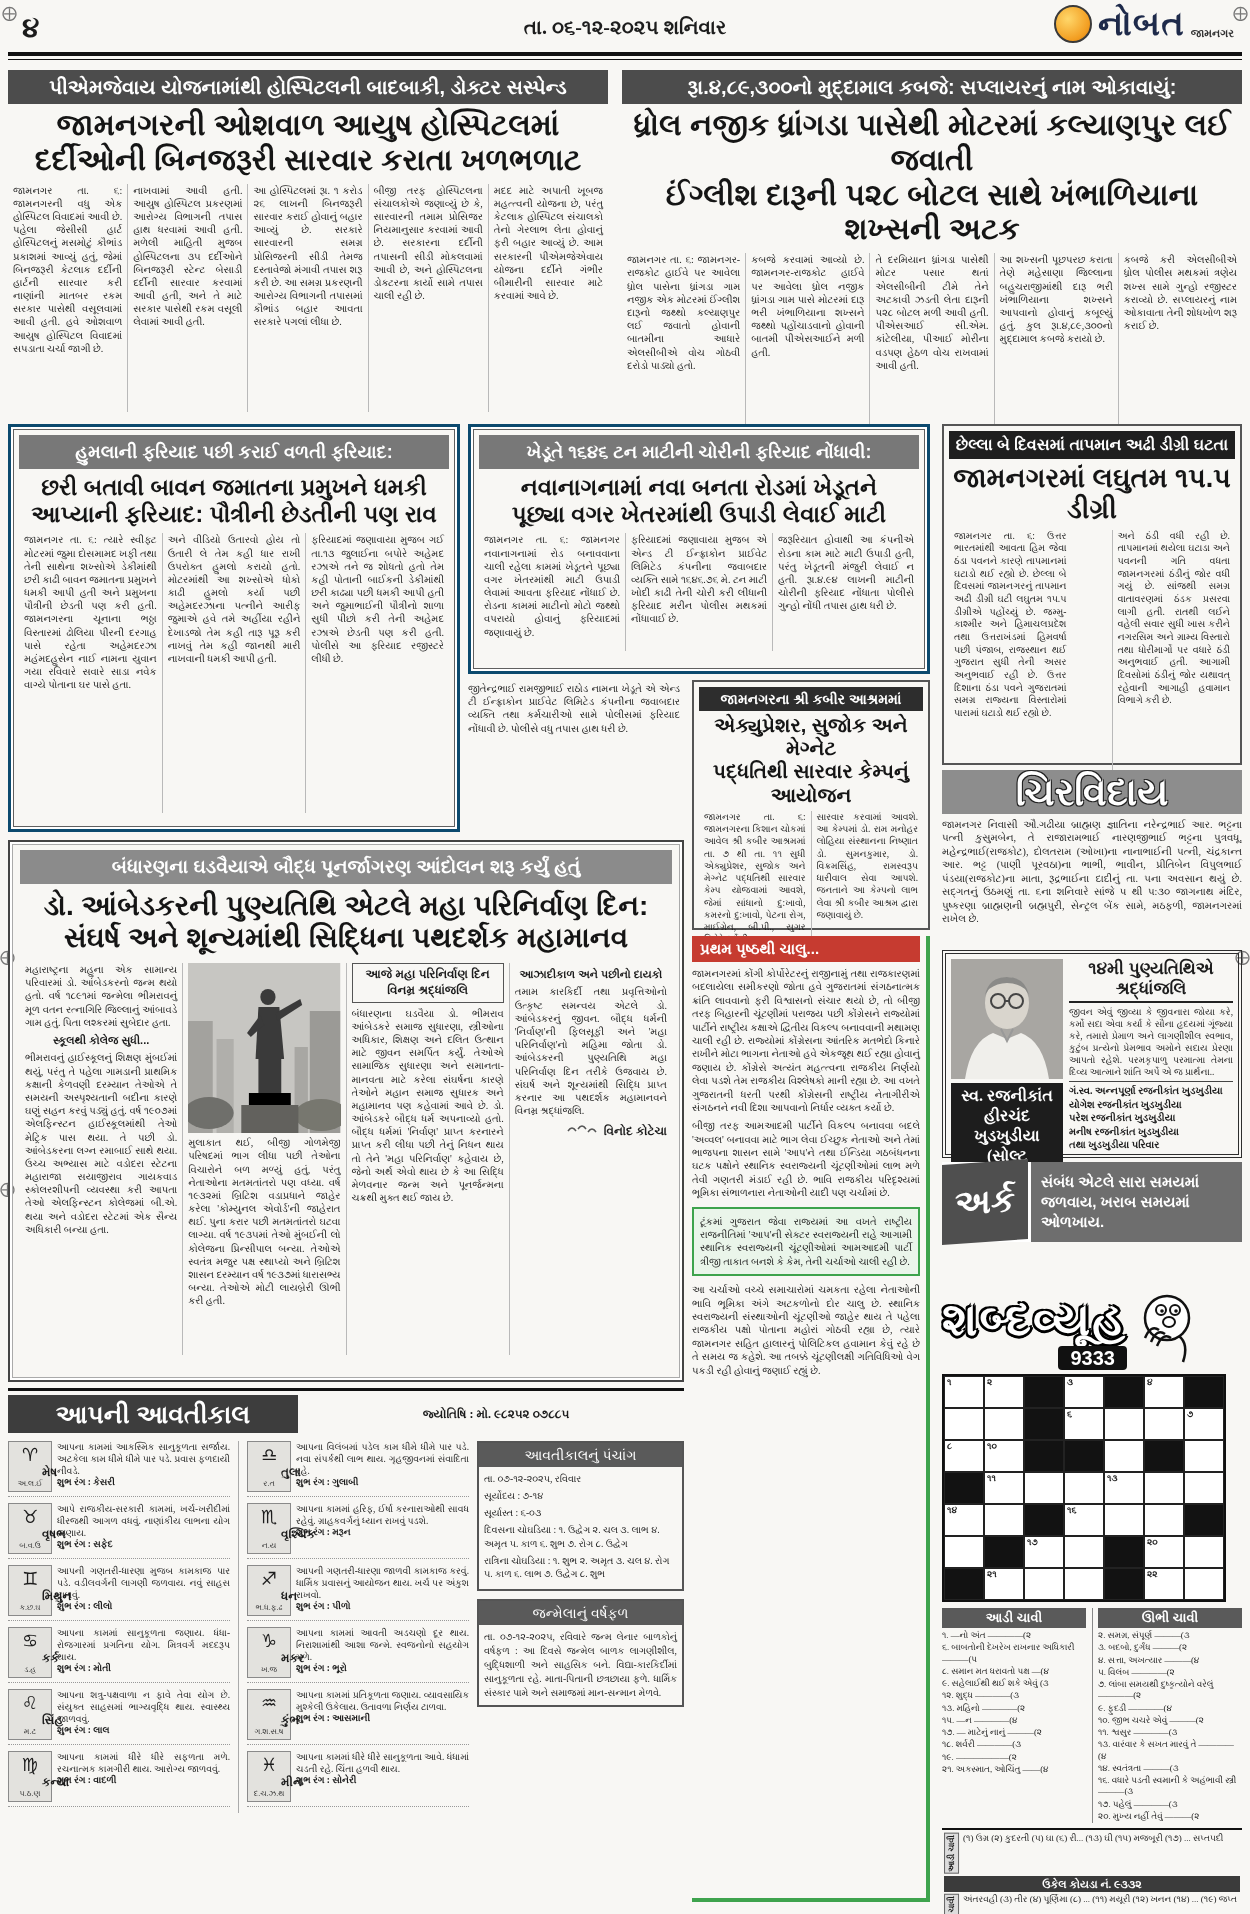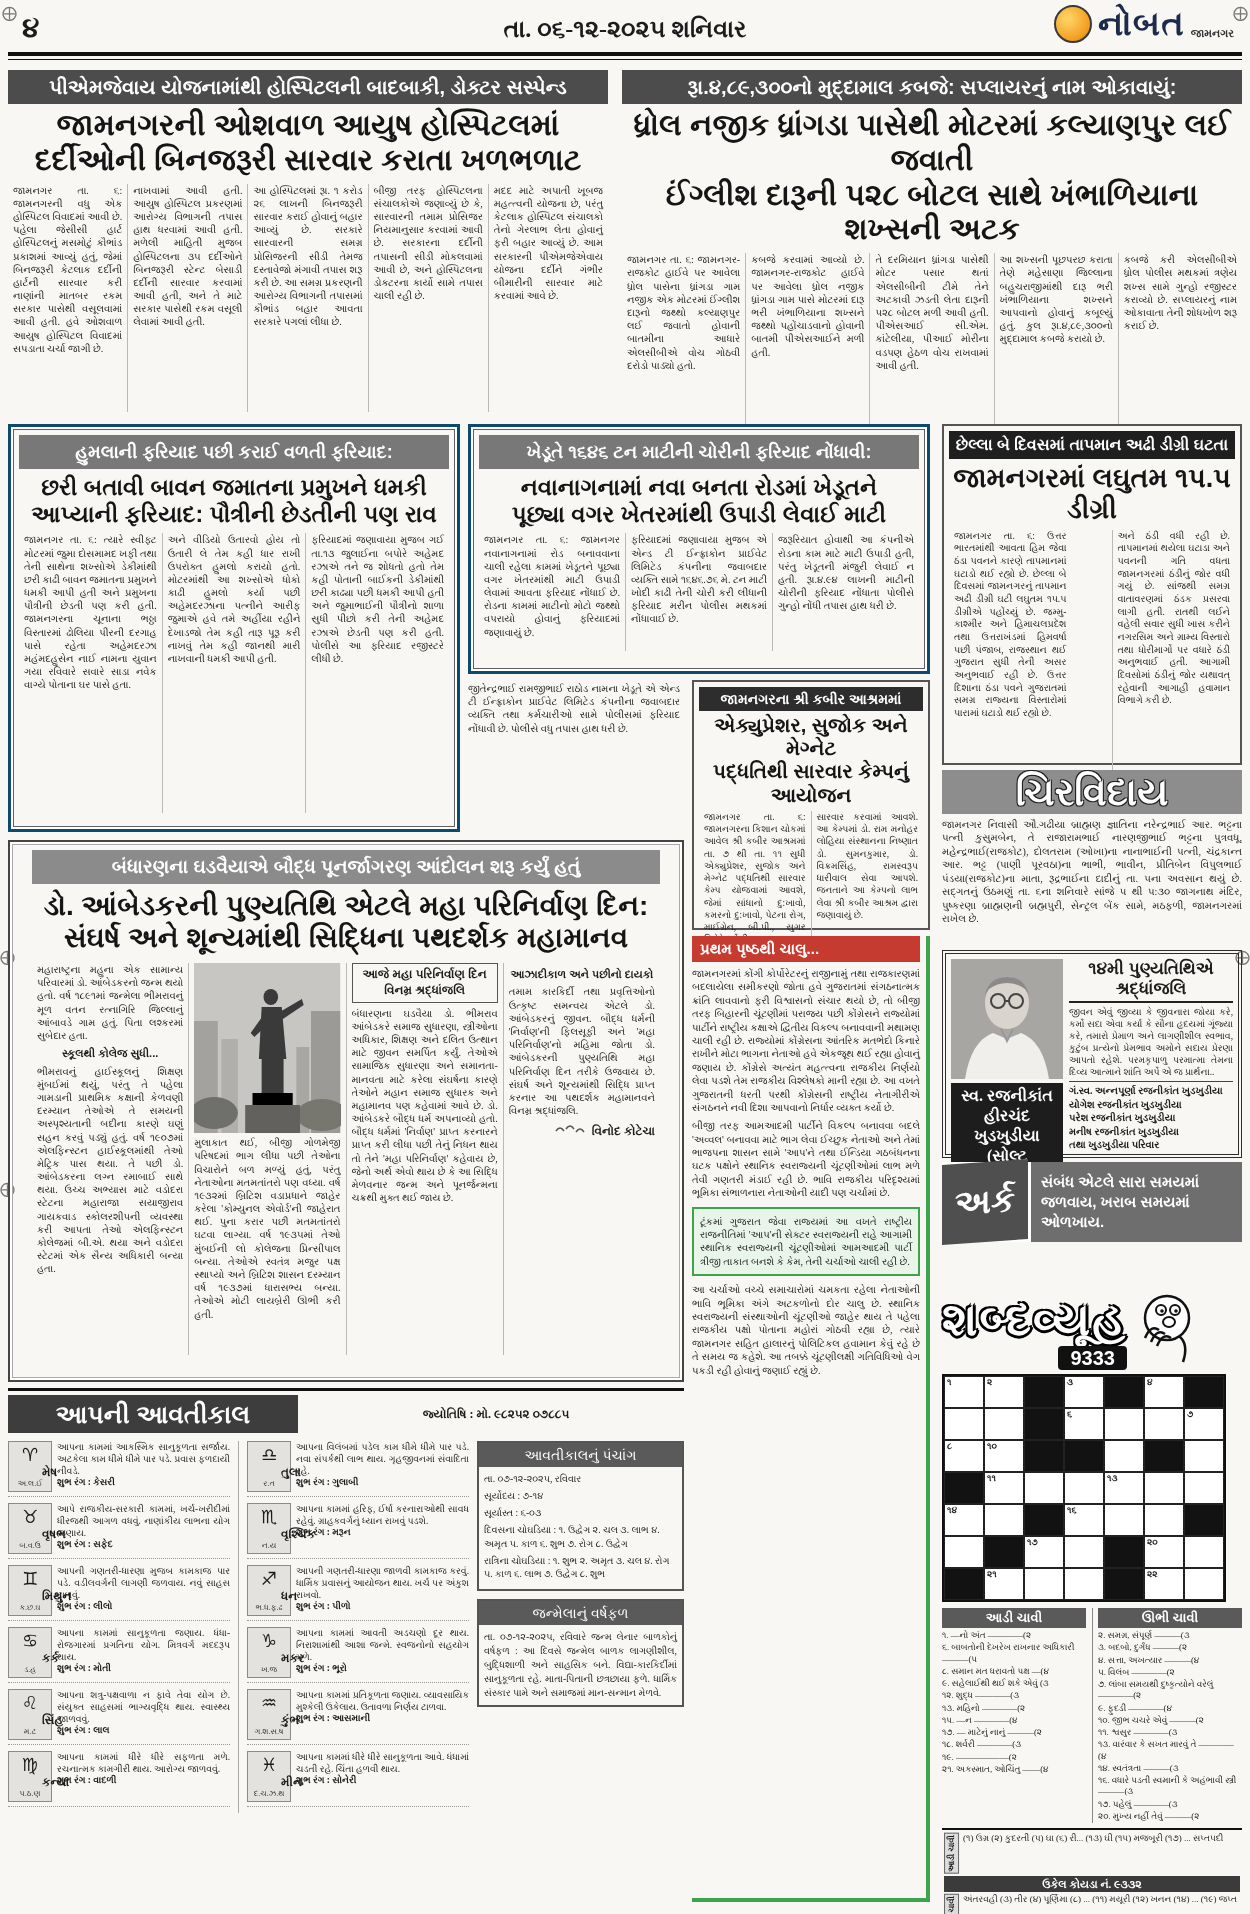"તા. ૦૬-૧૨-૨૦૨૫ શનિવાર" #hdr-date { font-size: 24px -> 20px }
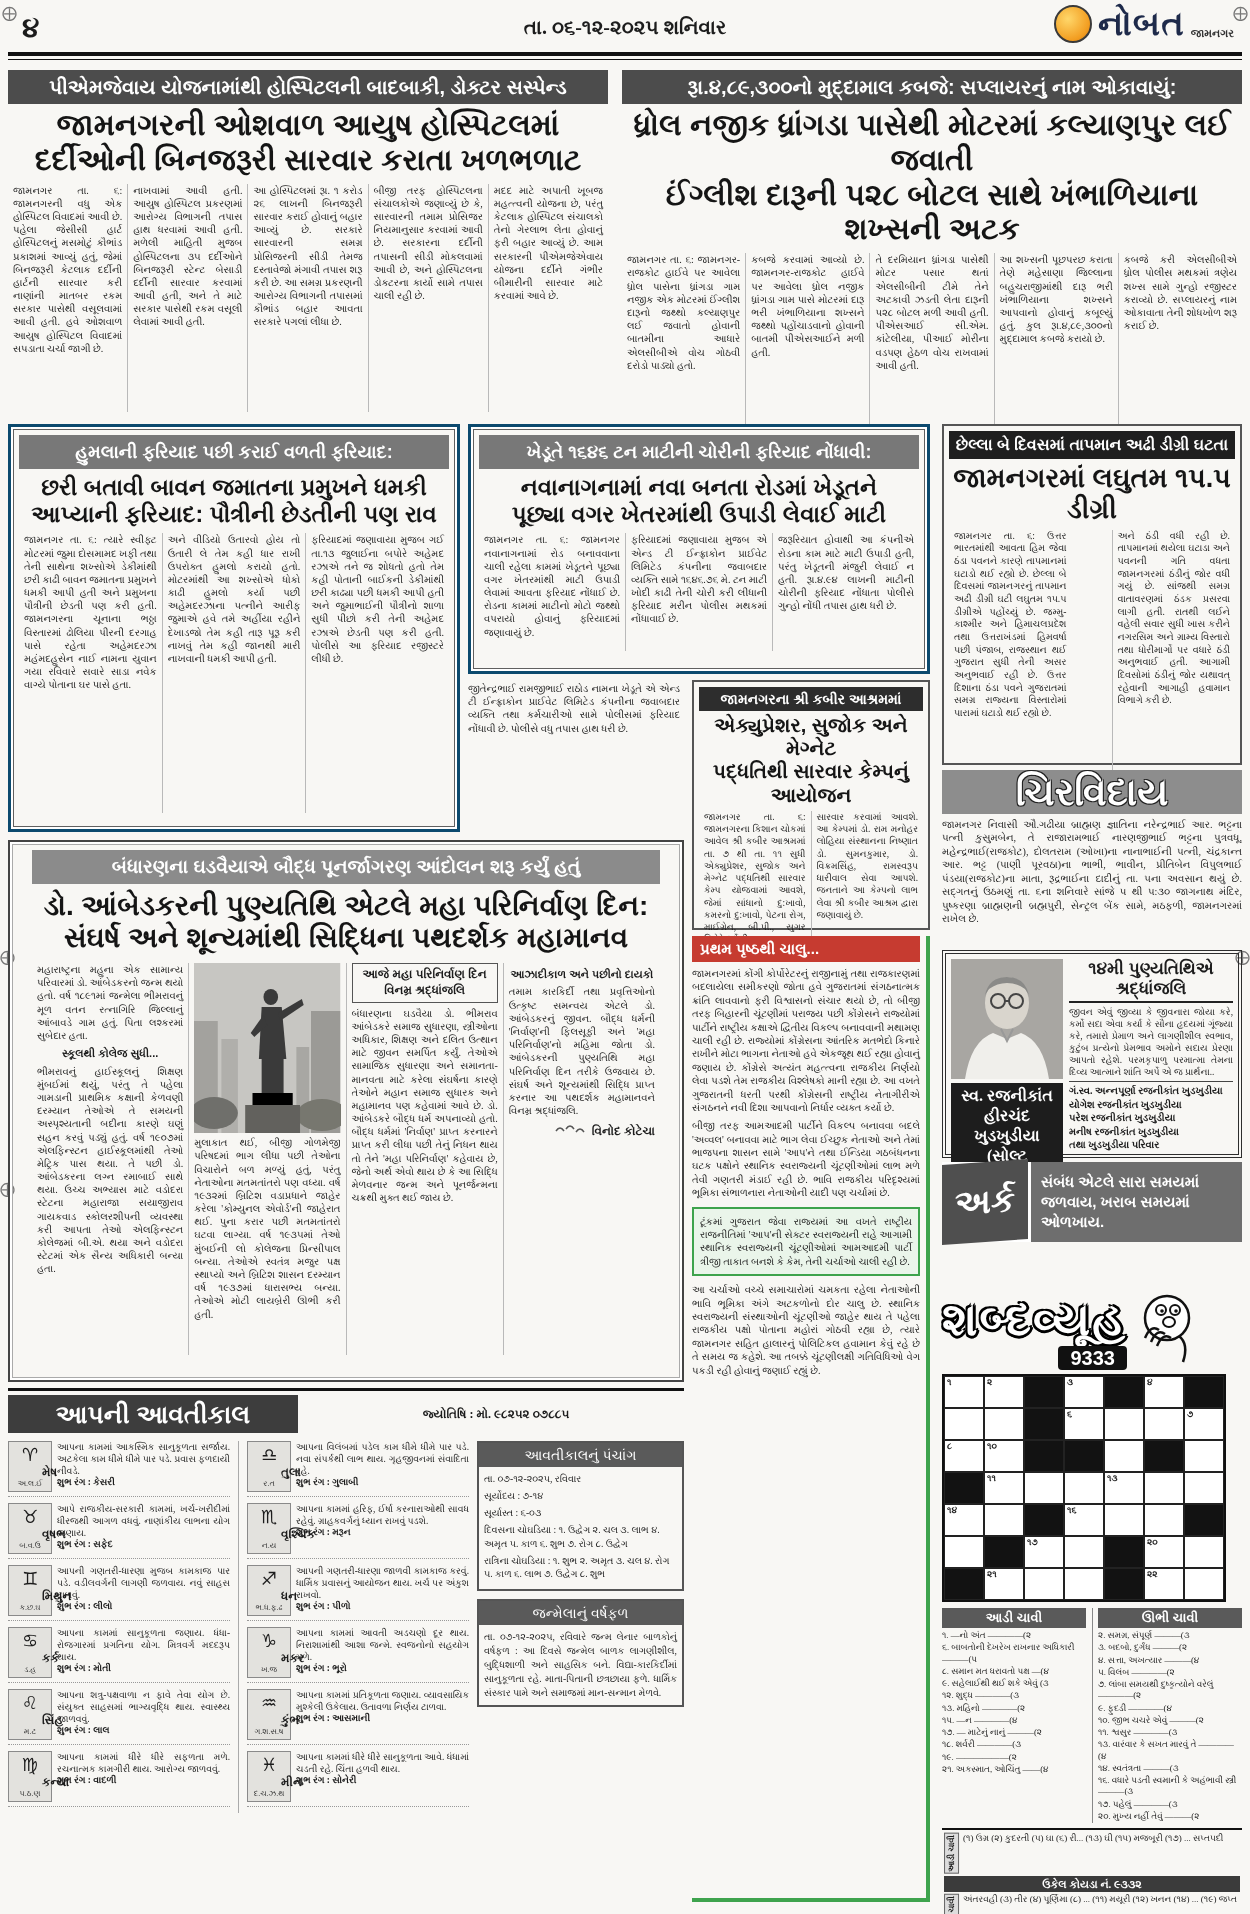"બંધારણના ઘડવૈયાએ બૌદ્ધ પૂનર્જાગરણ આંદોલન" #amb { padding: 8px 22px -> 8px 10px }
